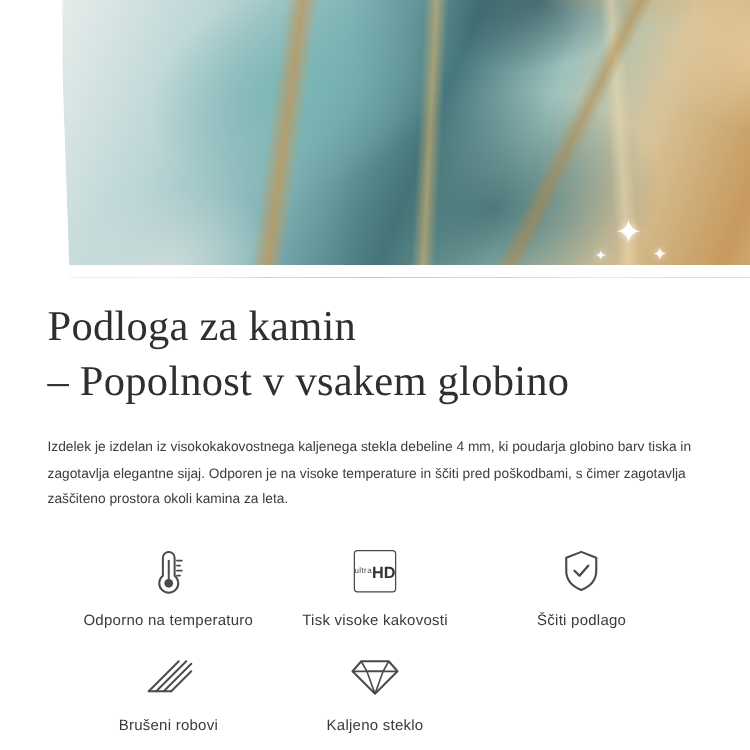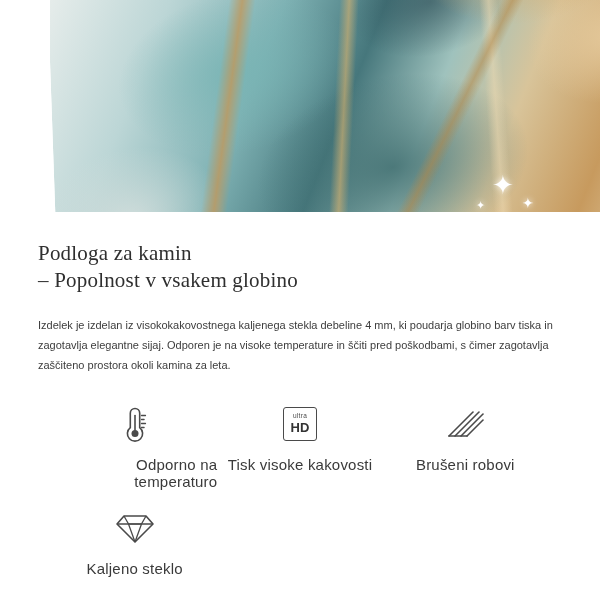"Podloga za kamin" .headline { font-size: 21px -> 34px }
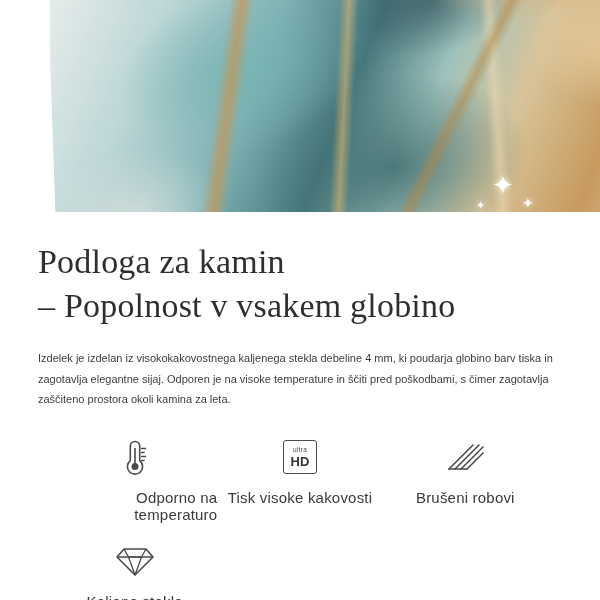"HD" .ultrahd { flex-direction: column -> none }
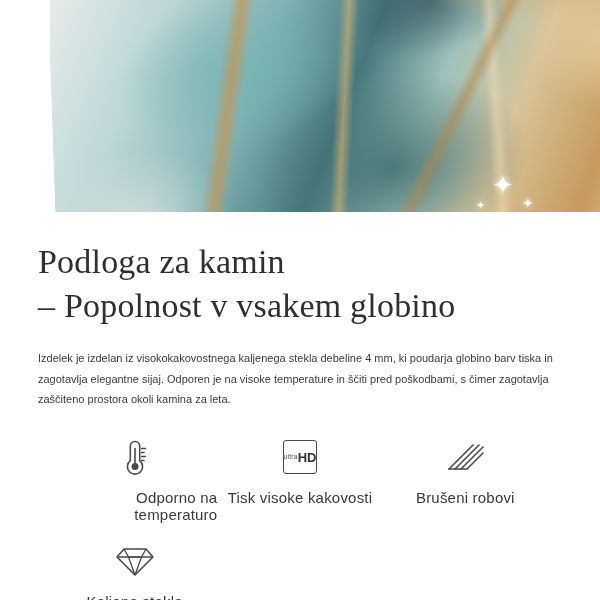"Odporno na temperaturo" .feature-label { font-size: 15px -> 12px }
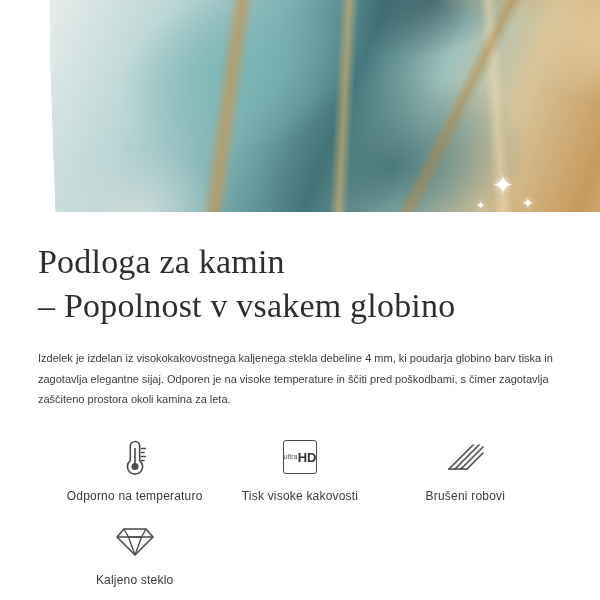"Ščiti podlago" div.feature { html: none -> <div> <div> <svg> <path></path> <path></path> </svg> </div> <div>Ščiti podlago</div> </div> }
